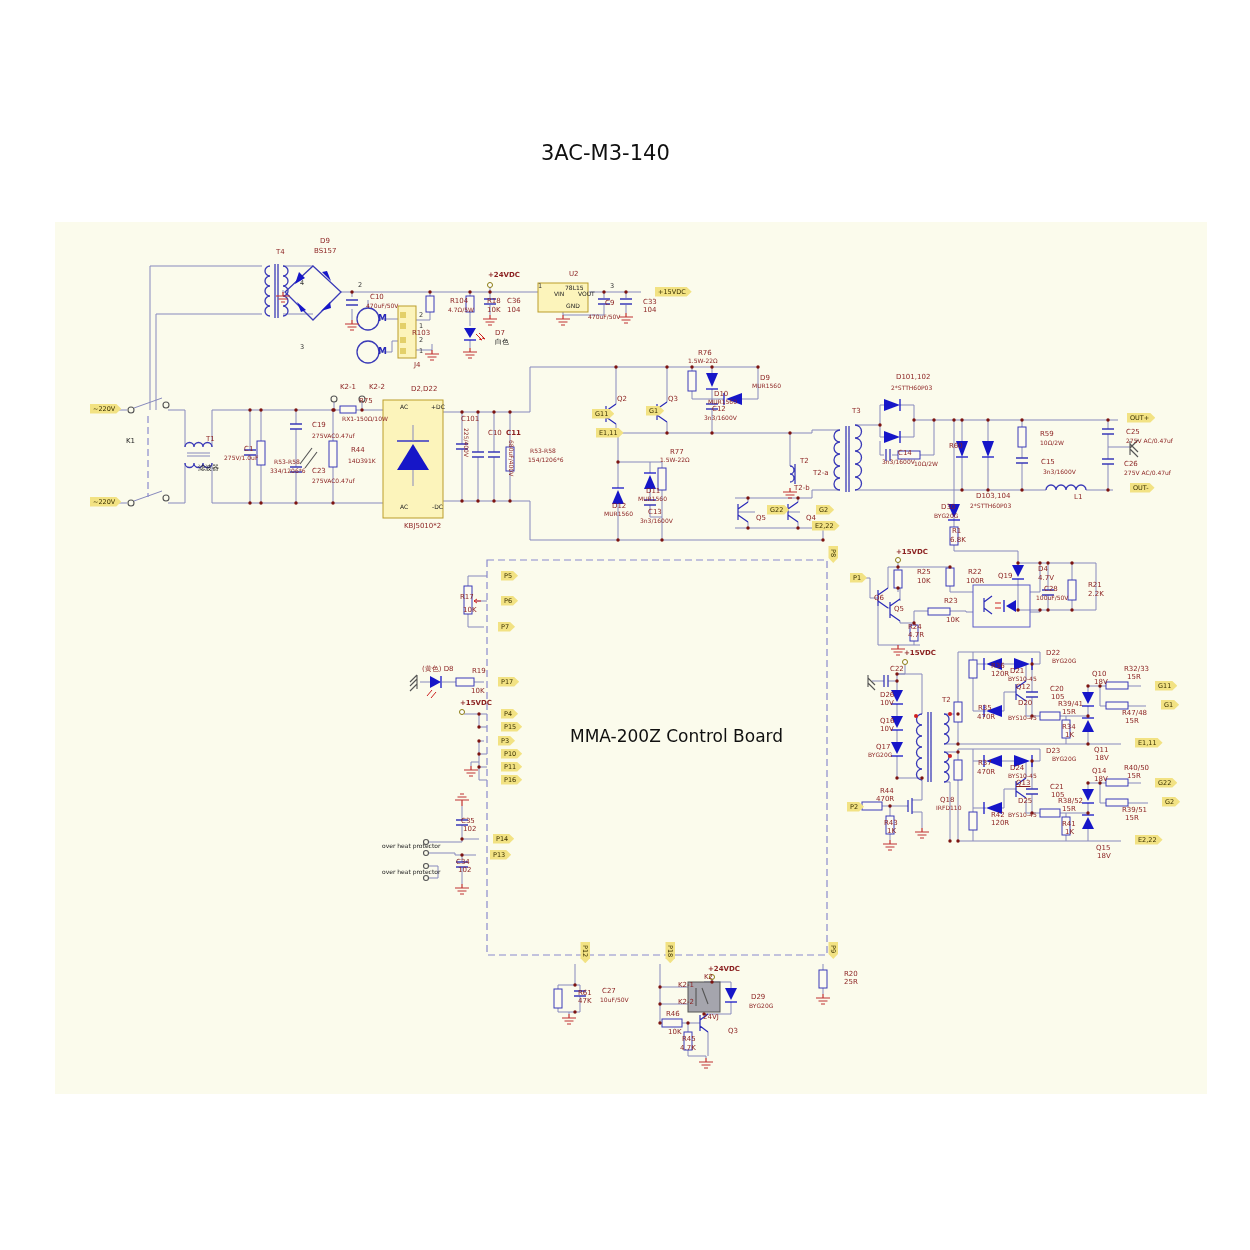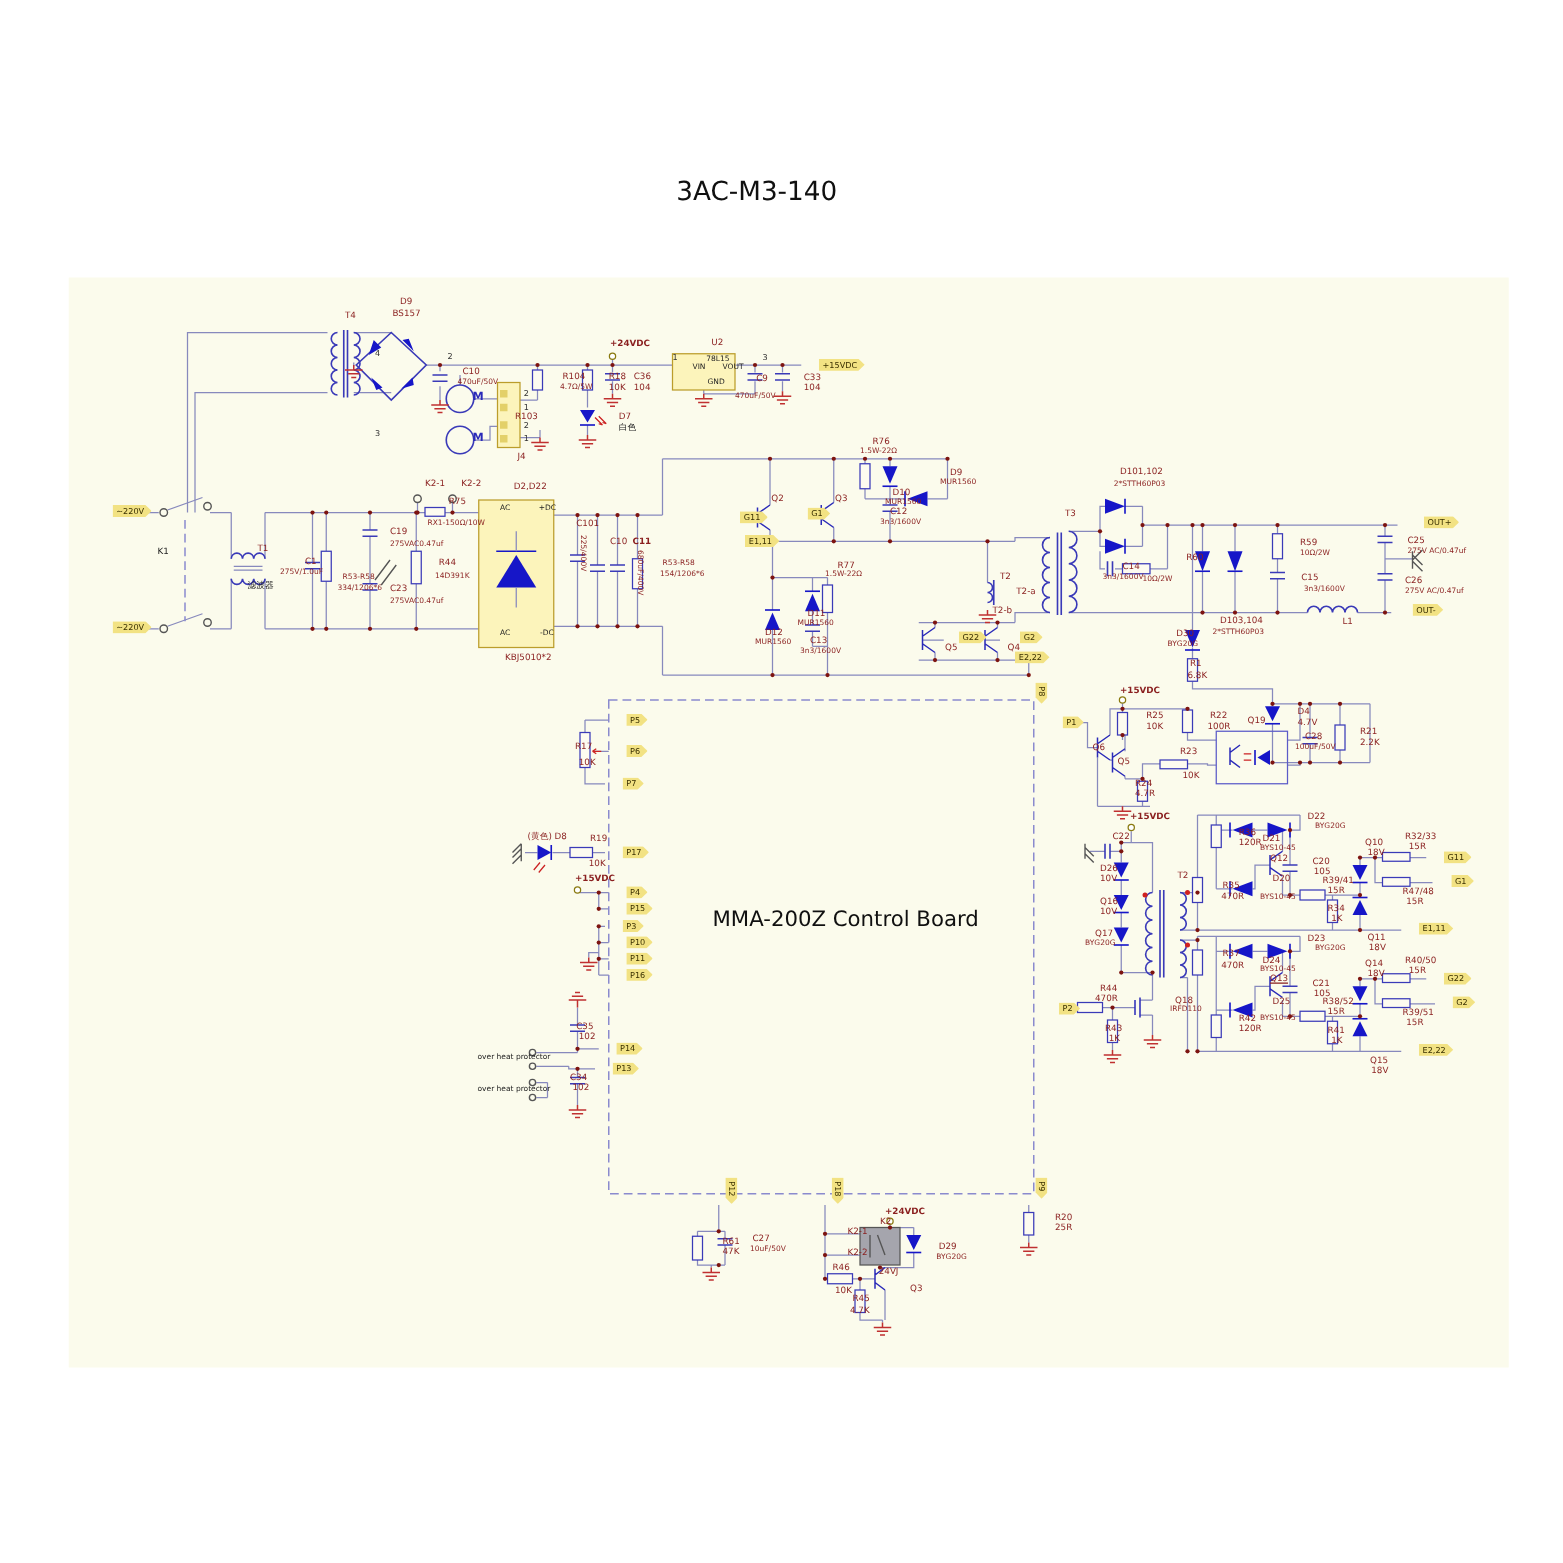"OUT+" span.lb { margin-left: 12px -> none }
